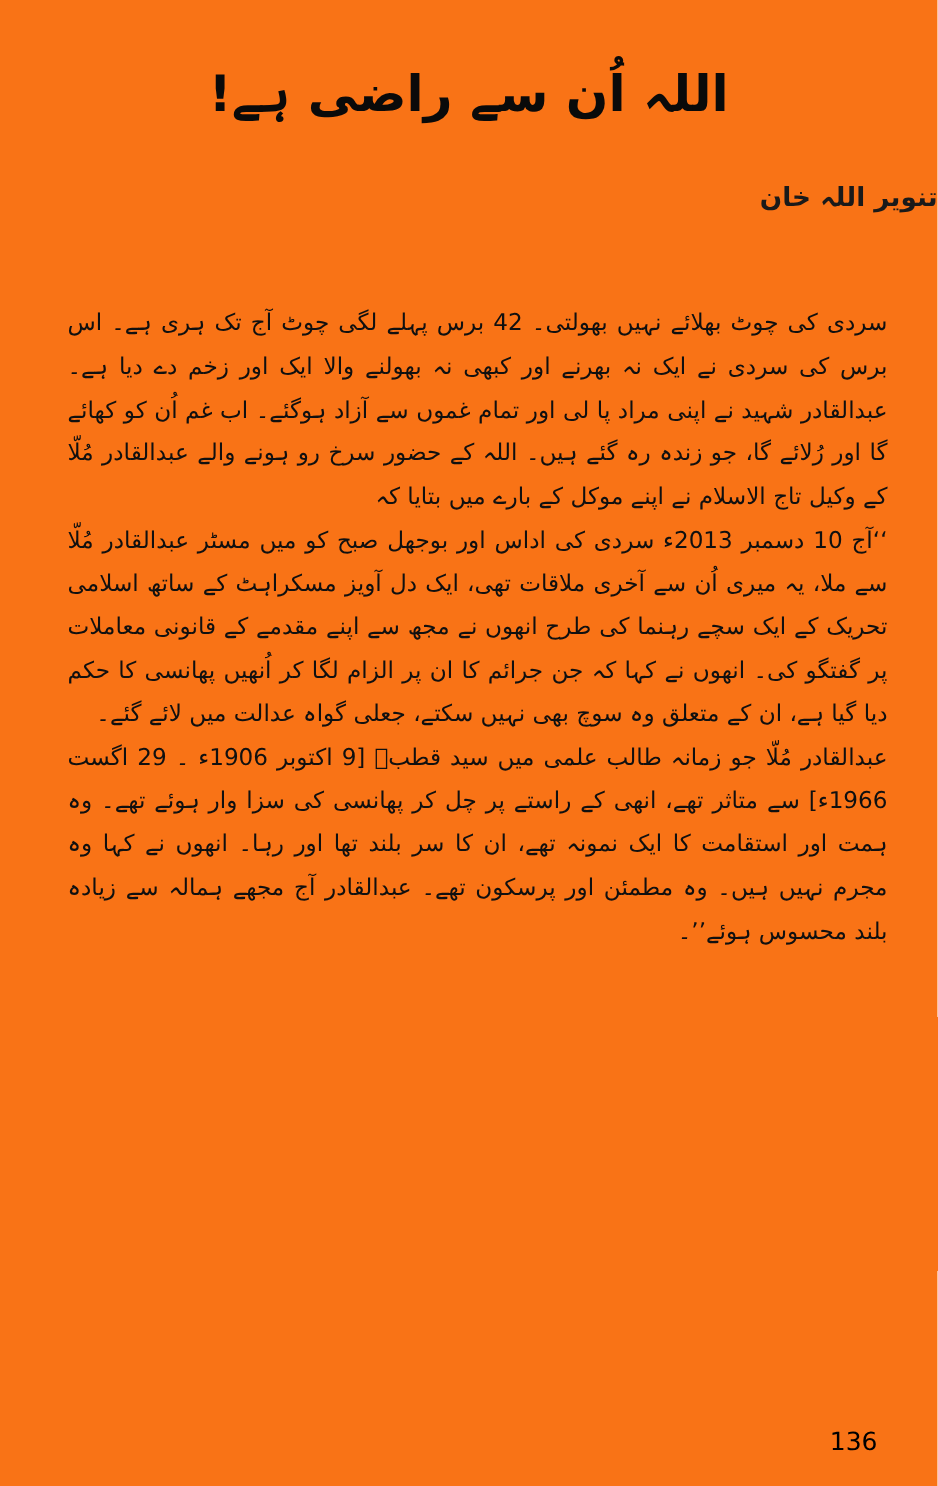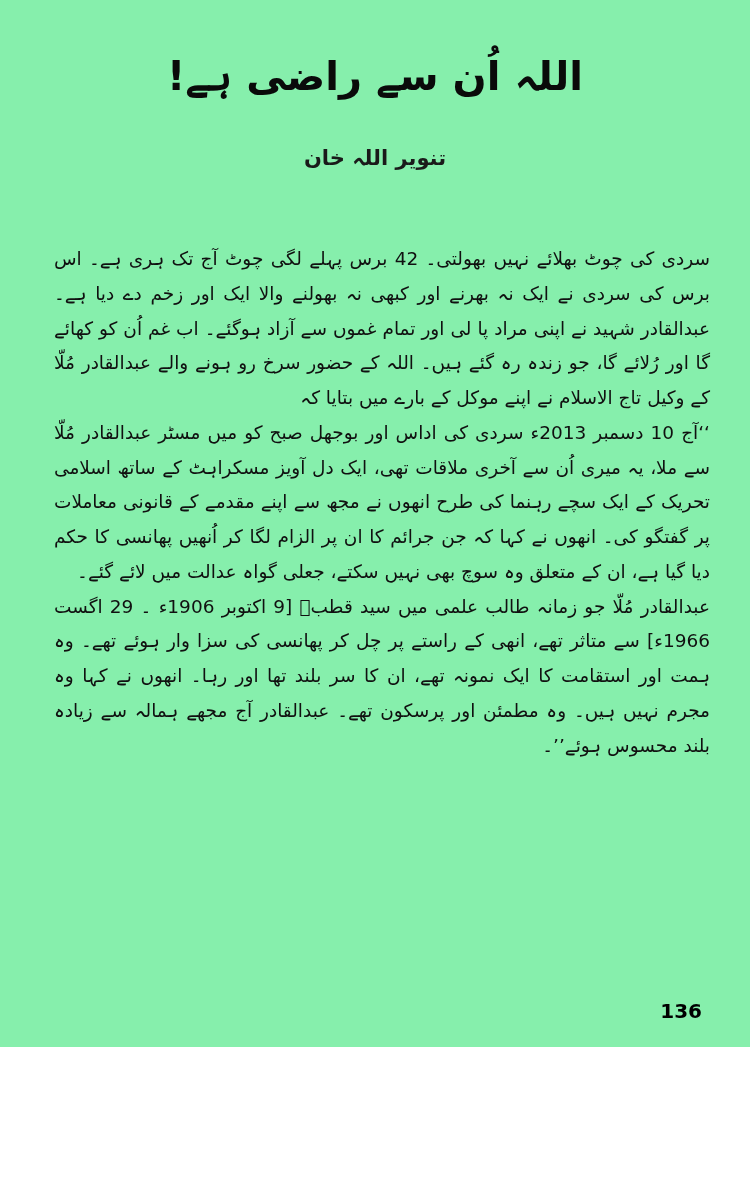"اللہ اُن سے راضی ہے!" .page { background: #86efac -> #f97316; height: 1047px -> 1189px }
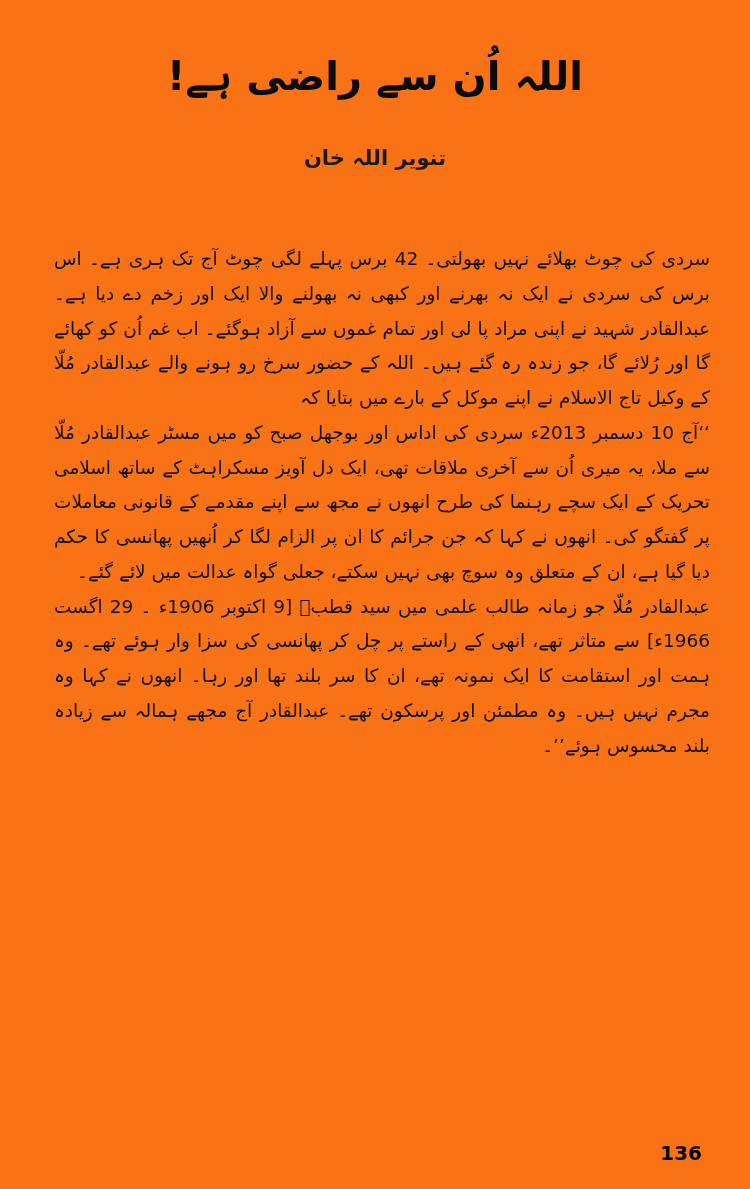"تنویر اللہ خان" .author { text-align: center -> right }
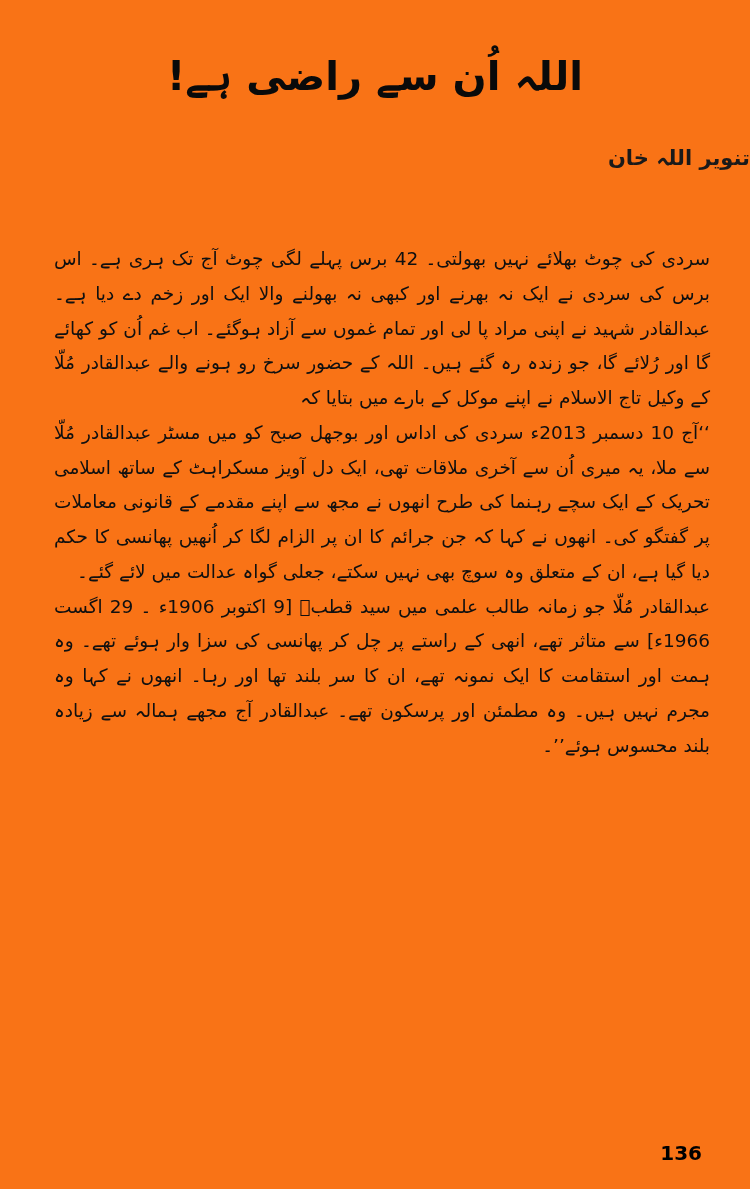"136" .page-number { font-weight: bold -> normal }
